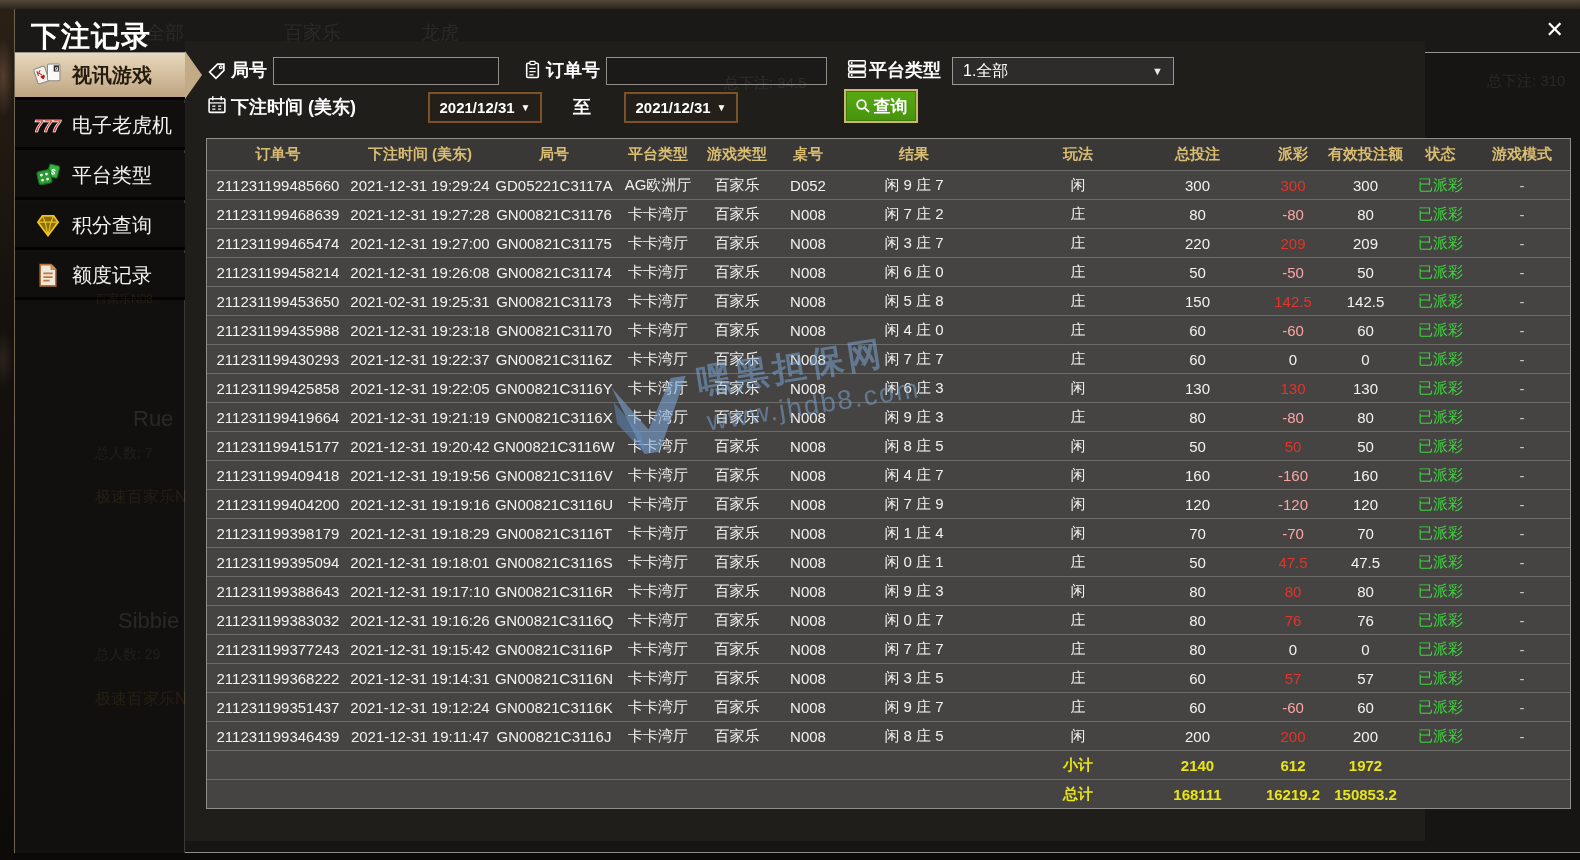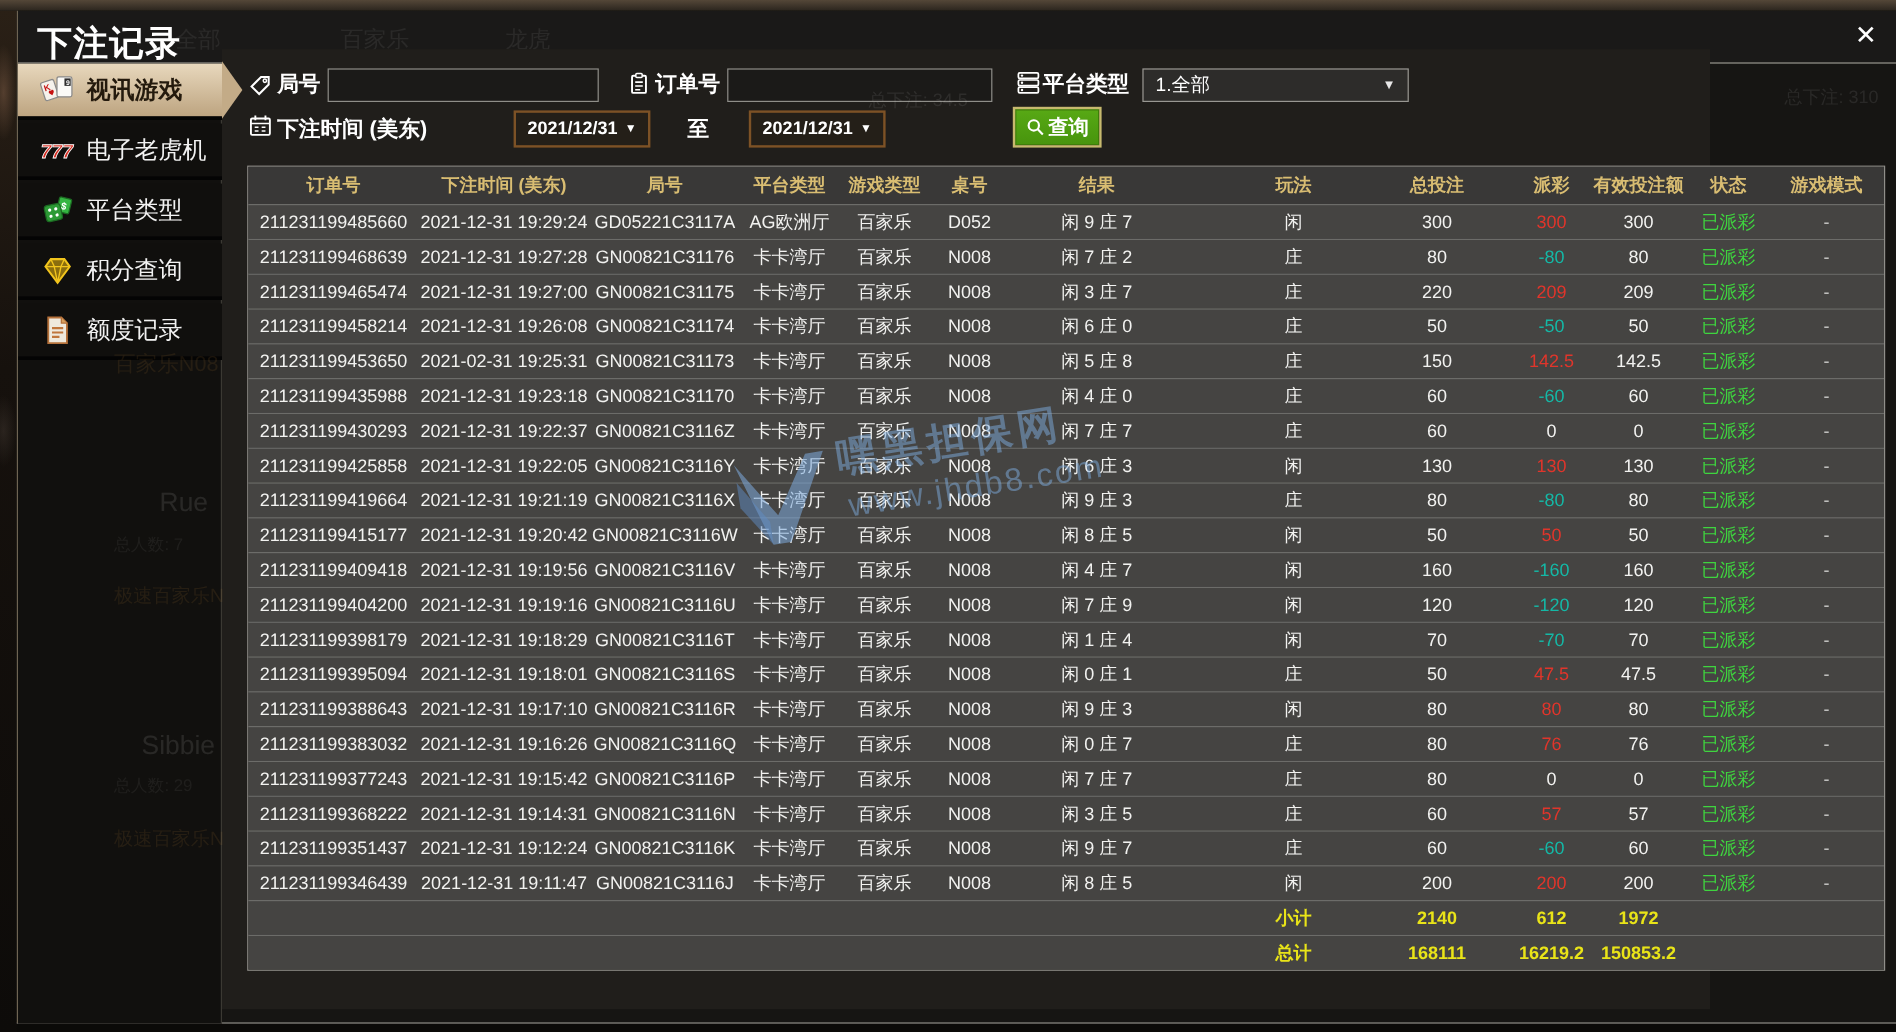"-80" .payout.neg { color: #14b8a6 -> #fca5a5 }
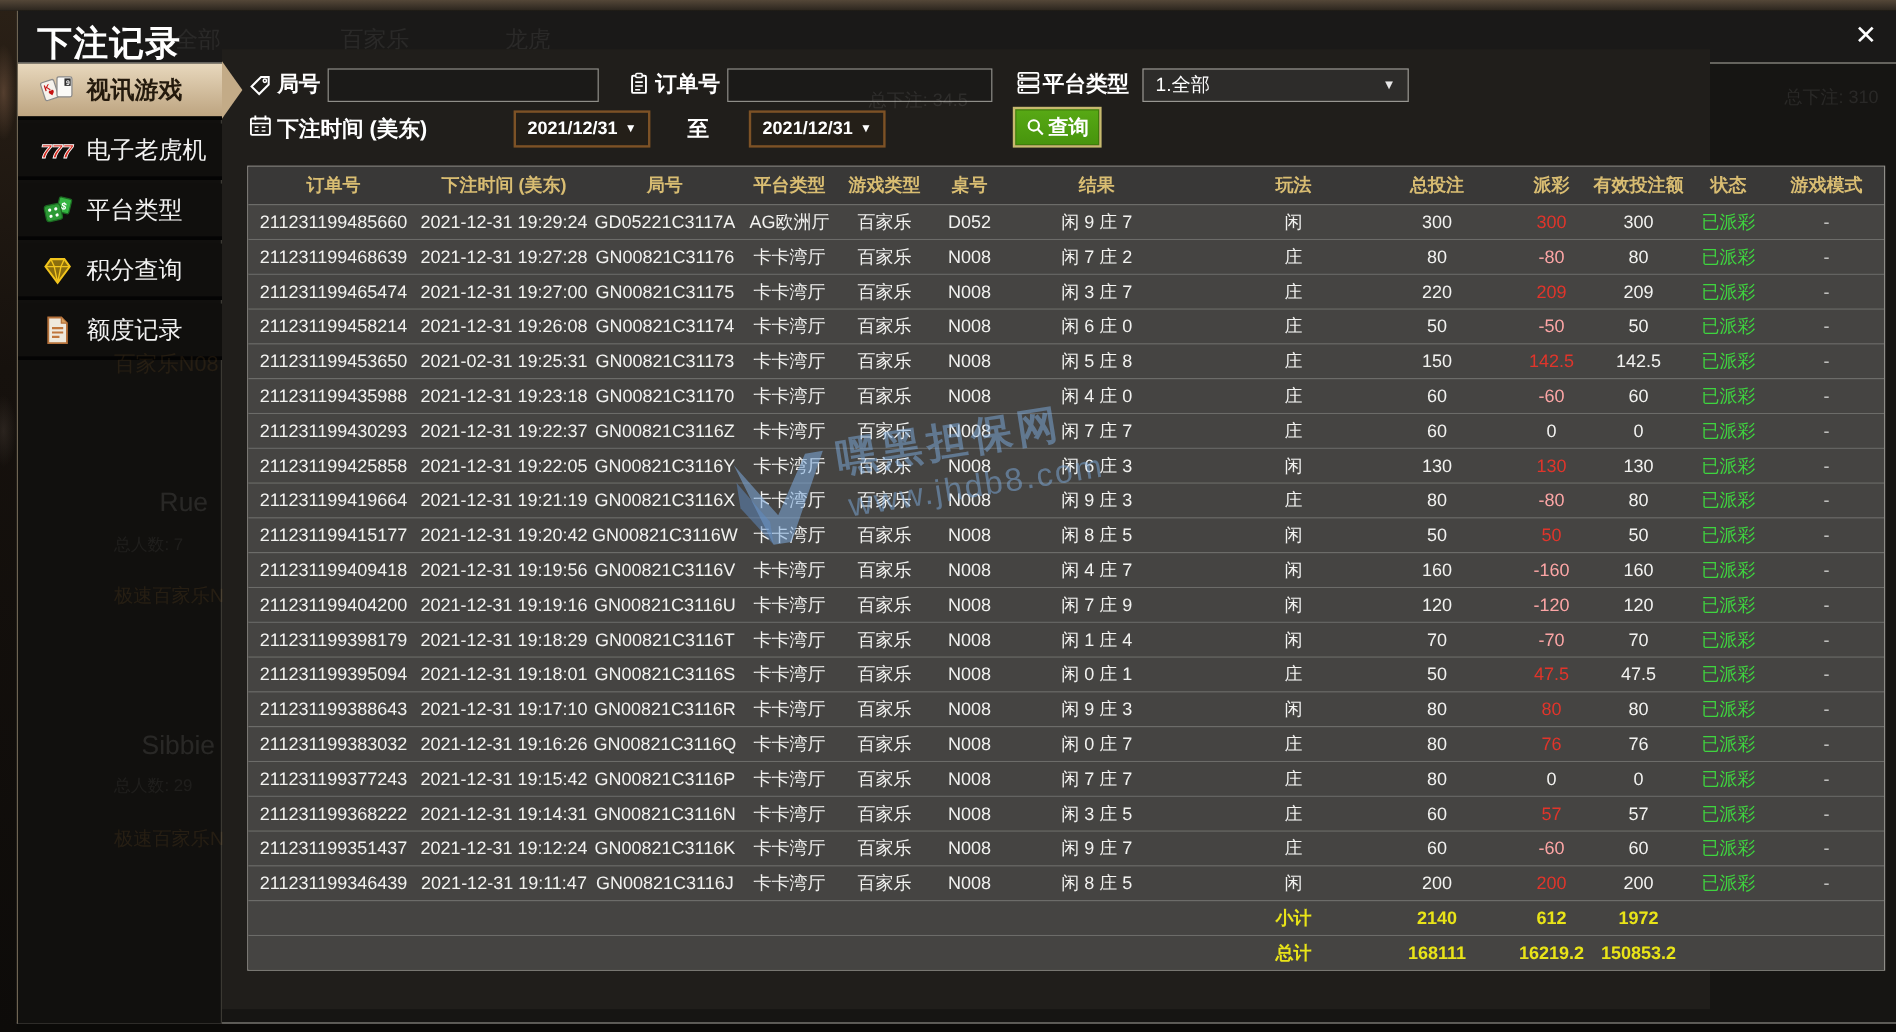"百家乐N08" span.frag { font-size: 18px -> 12px }
